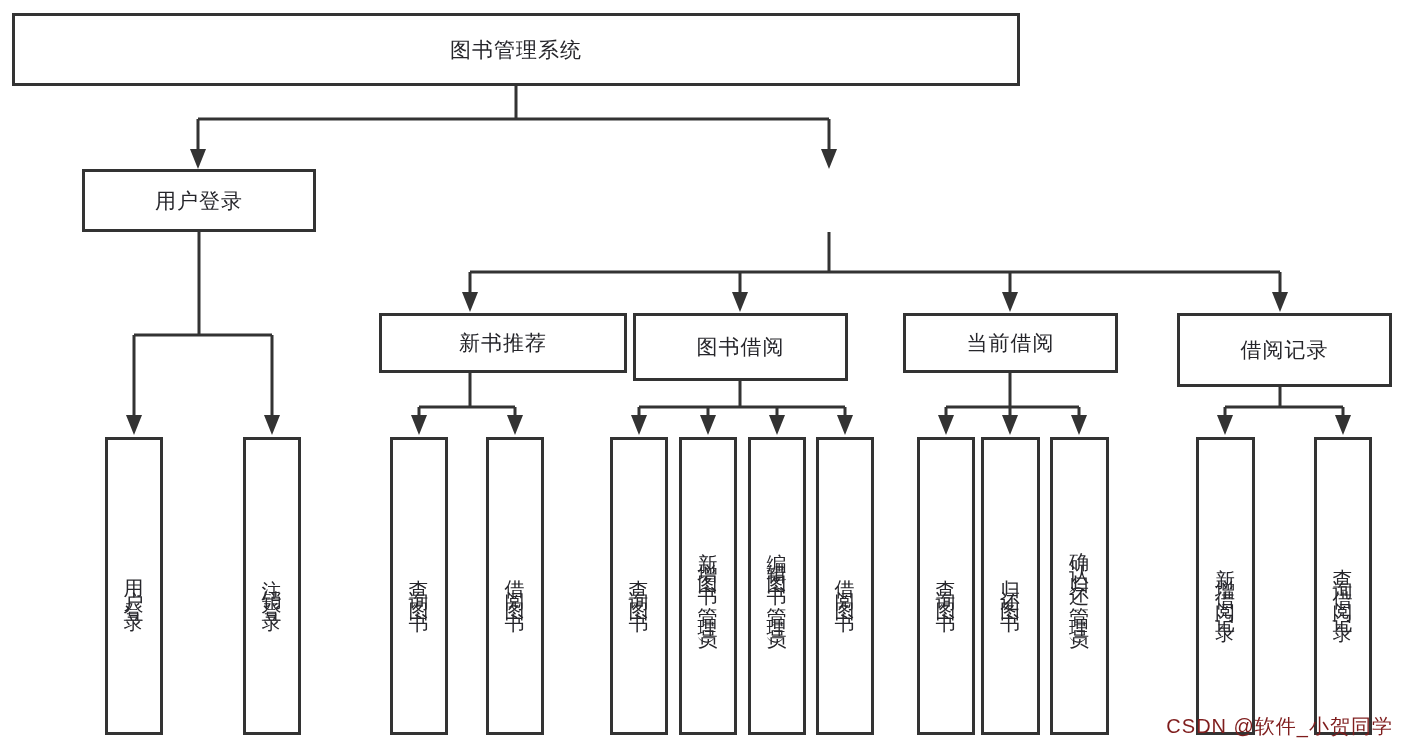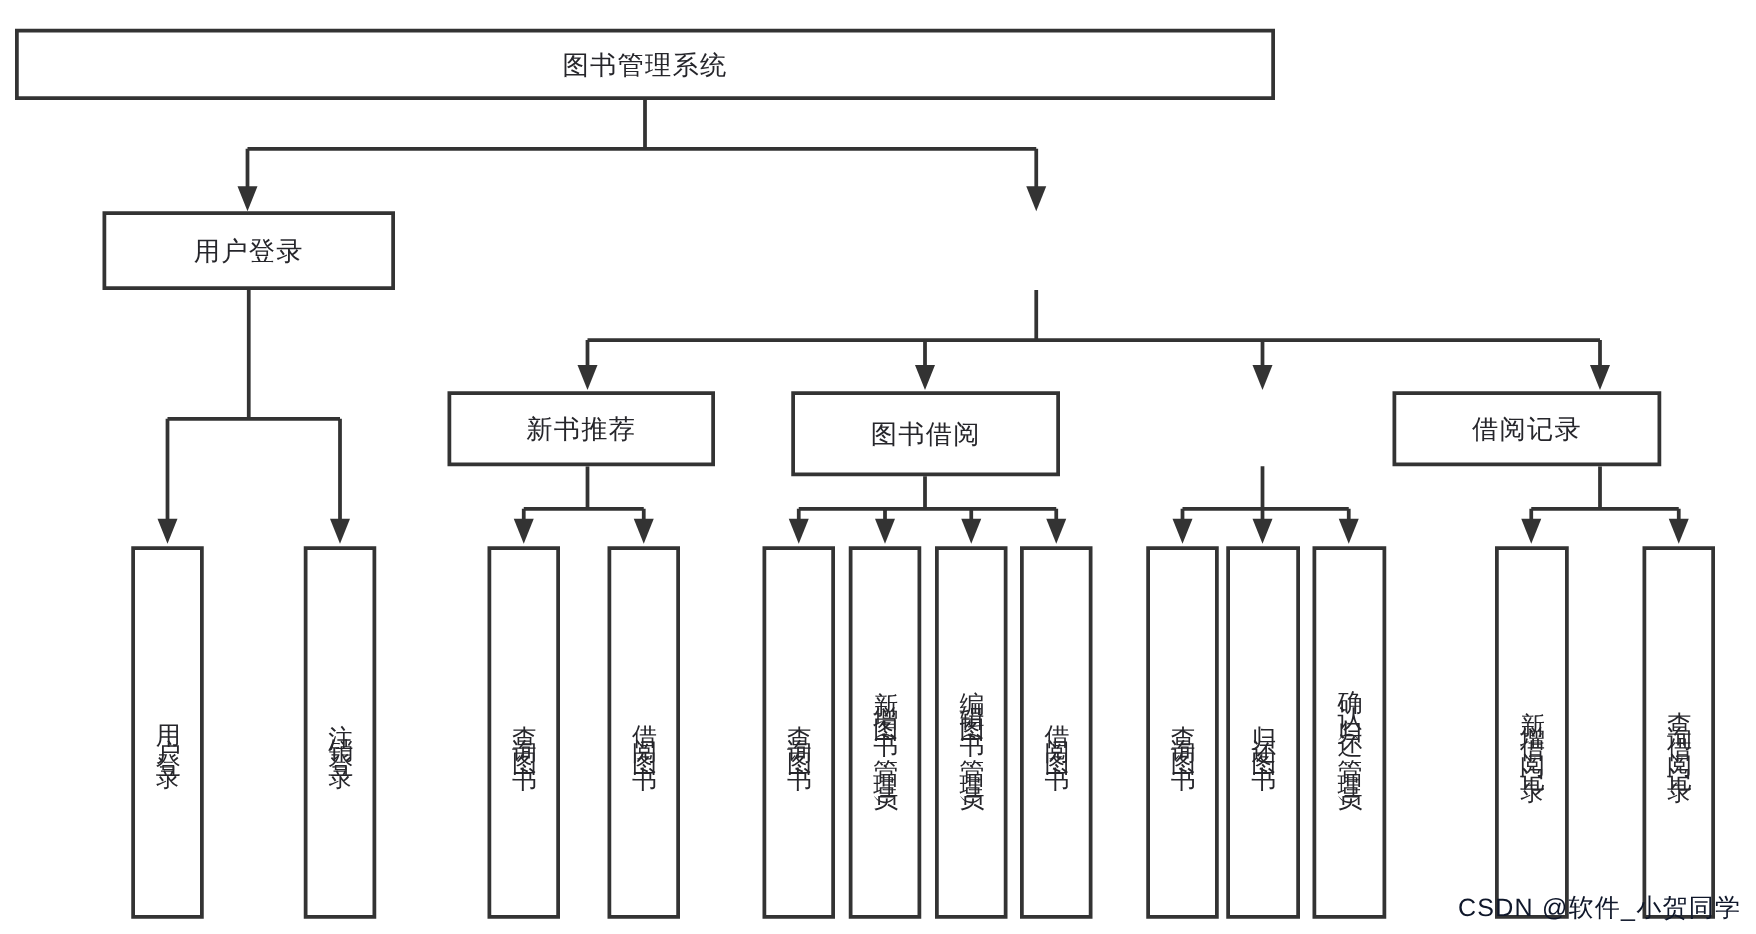"图书管理系统" div.box { height: 57px -> 73px; top: 23px -> 13px }
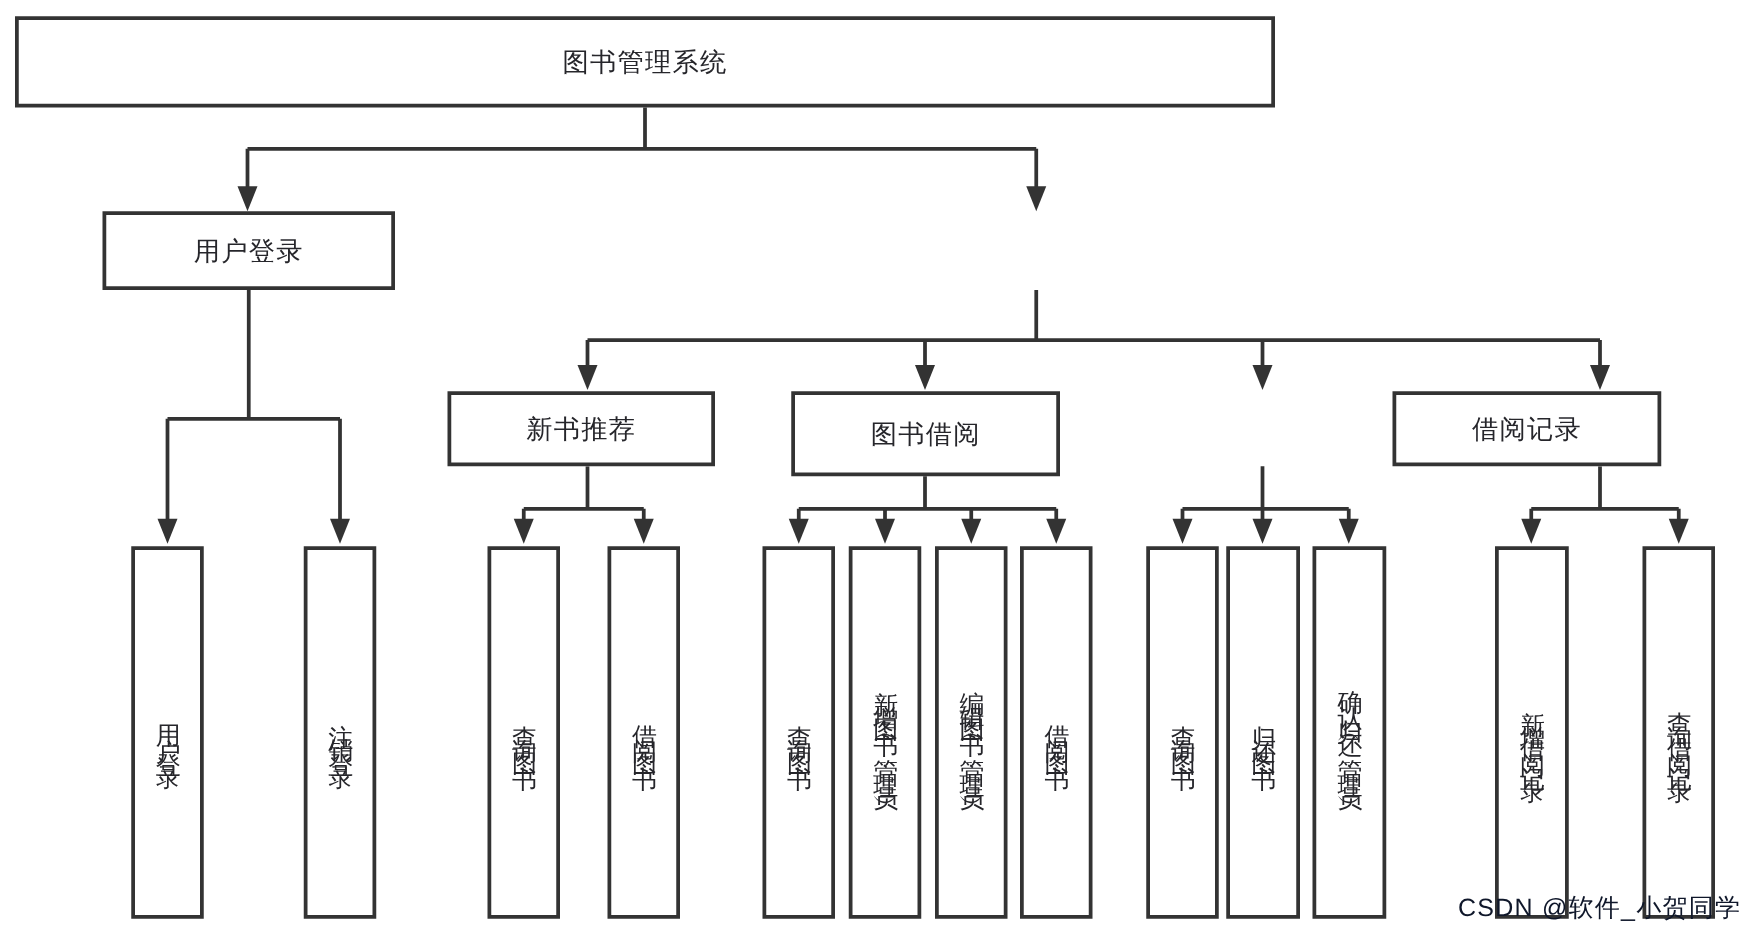"新书推荐" div.box { left: 358px -> 379px; width: 214px -> 248px }
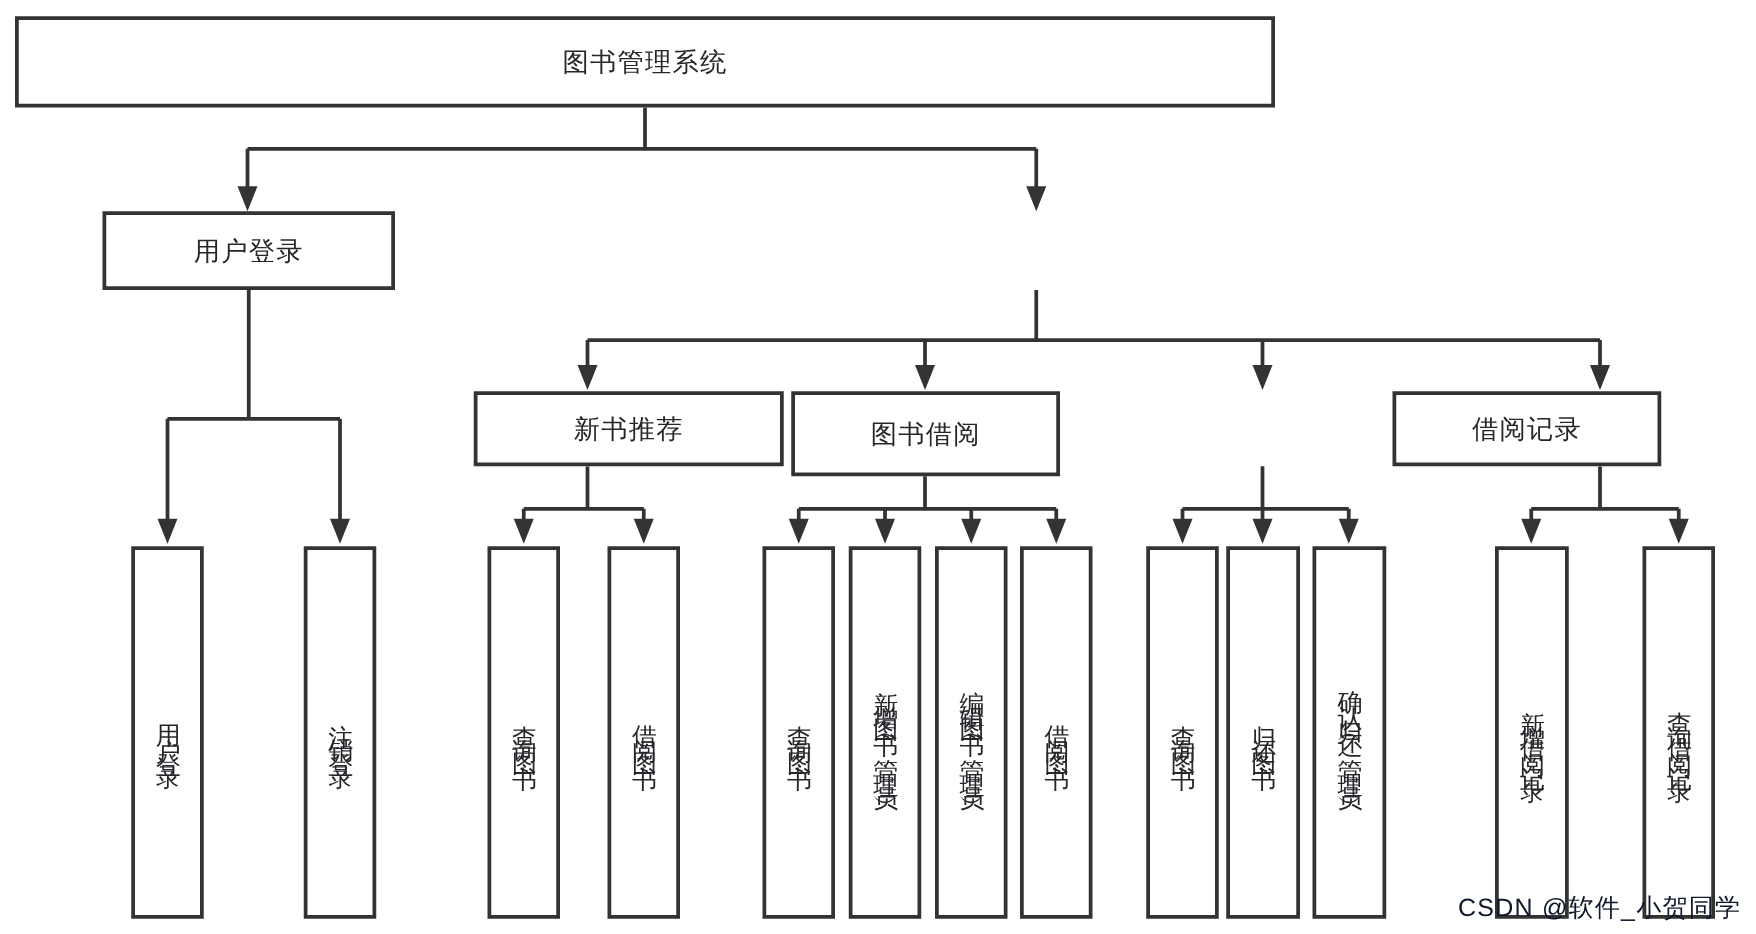"当前借阅" div.box { html: none -> <div>当前借阅</div> }
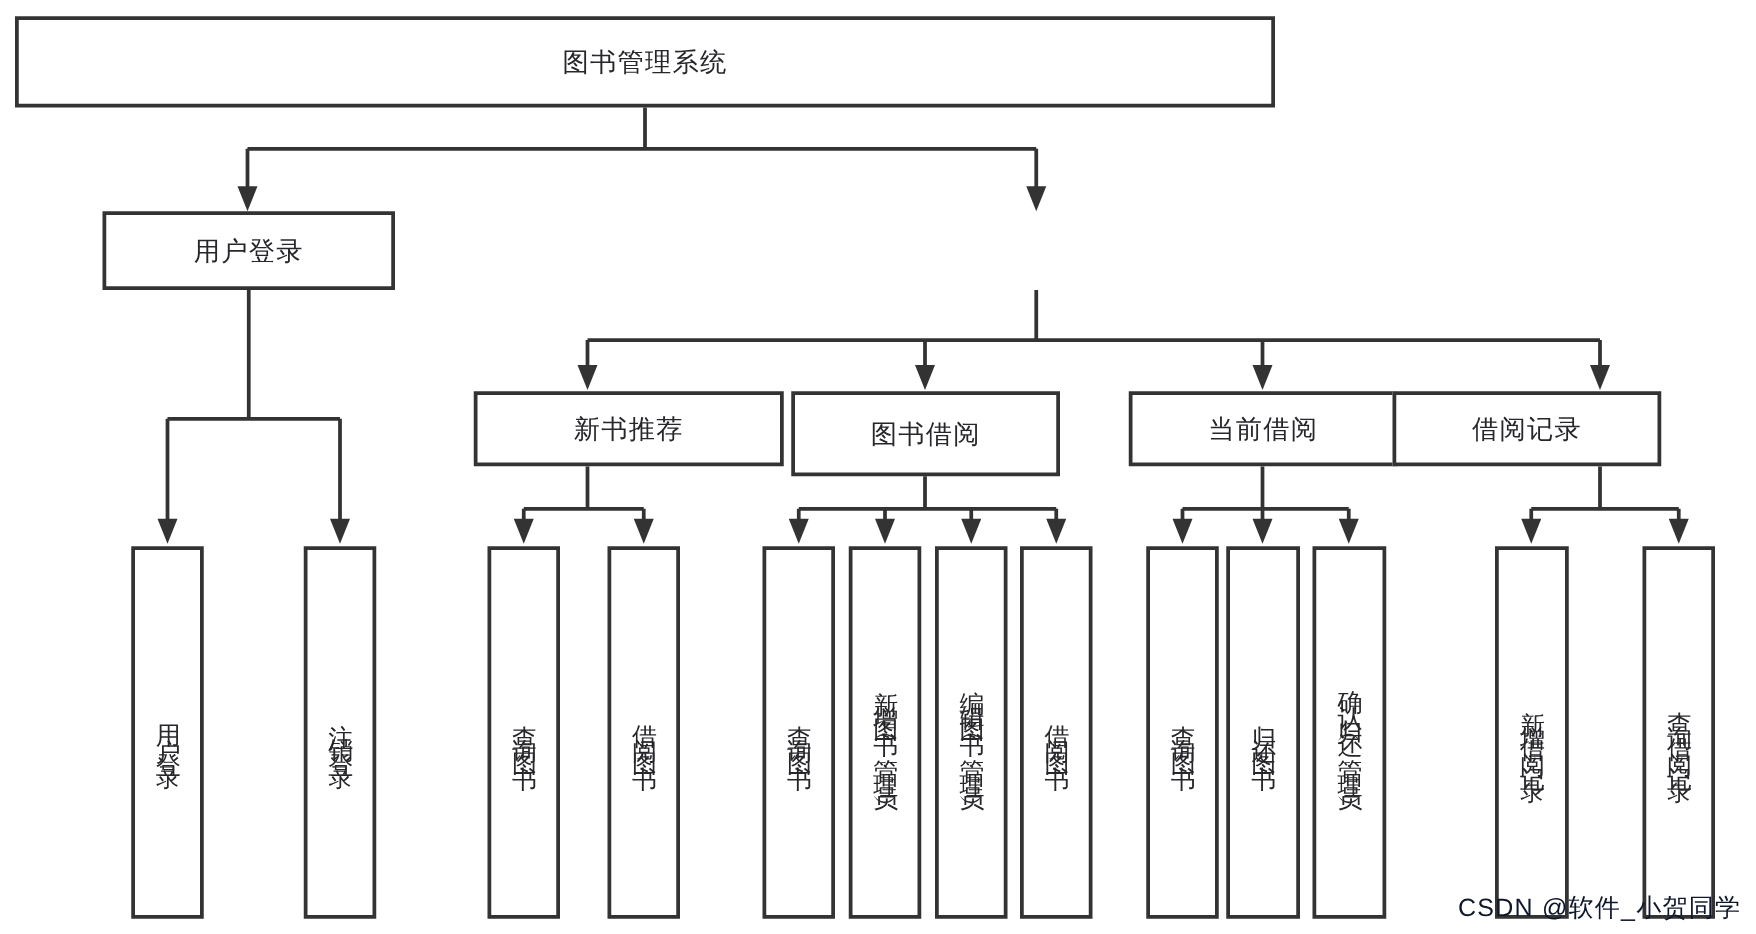"借阅记录" div.box { height: 60px -> 74px; left: 1114px -> 1177px }
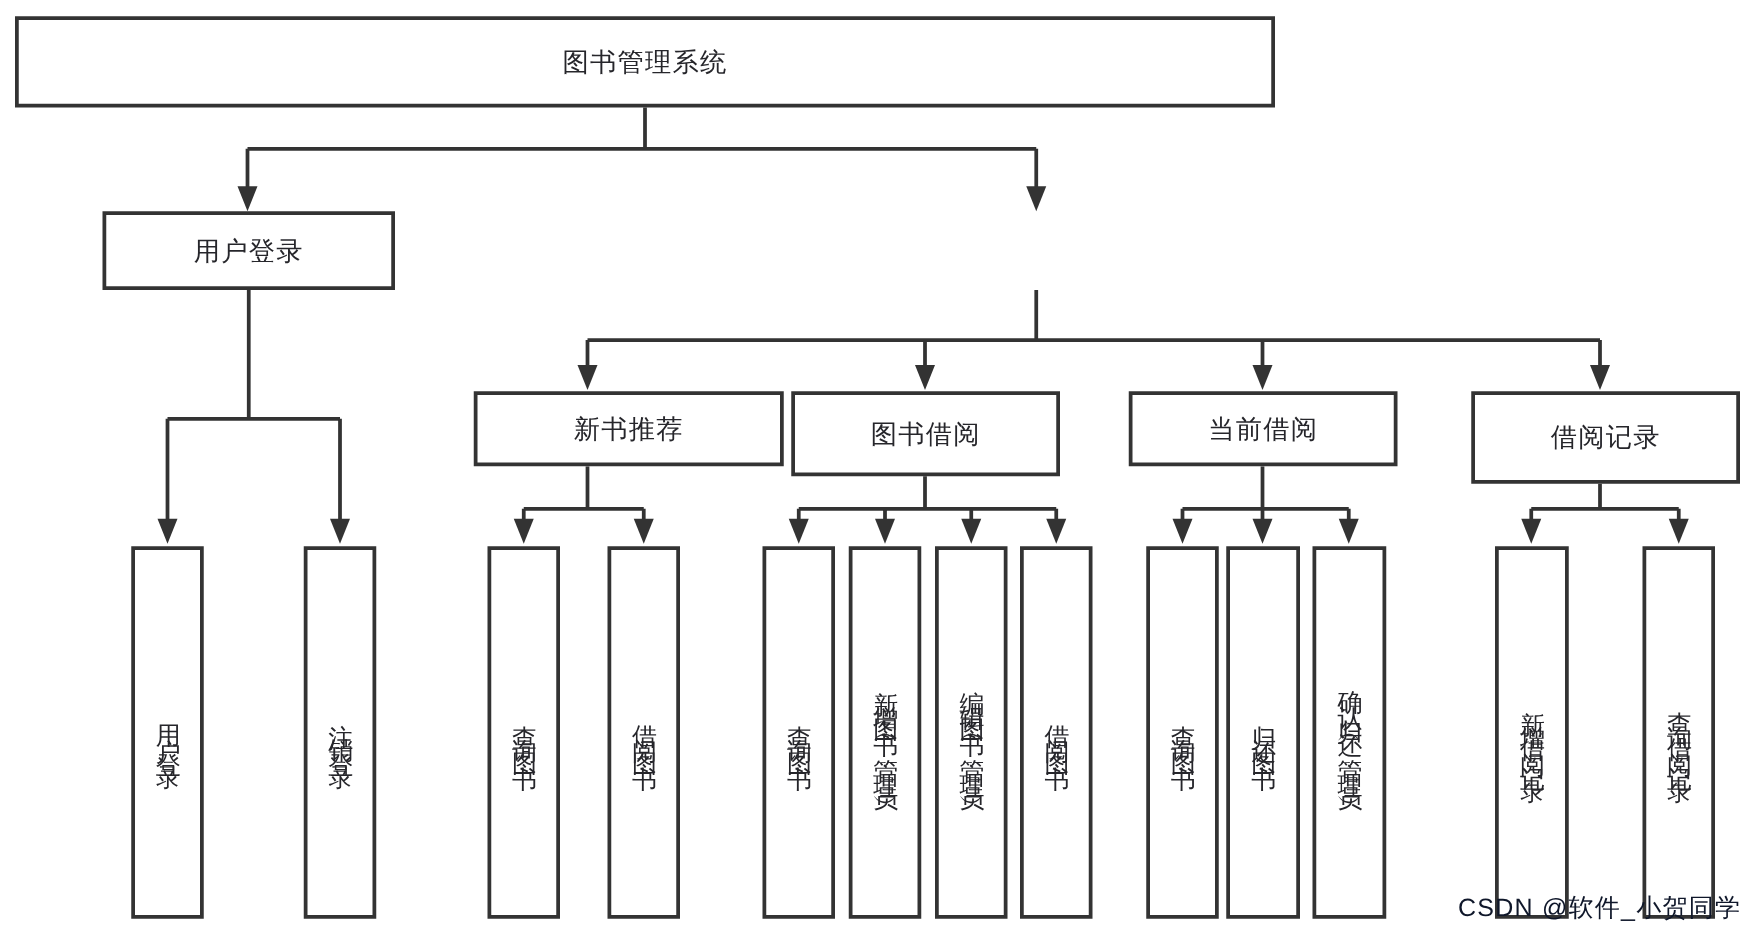"CSDN @软件_小贺同学" .watermark { color: #0f172a -> #7f1d1d }
